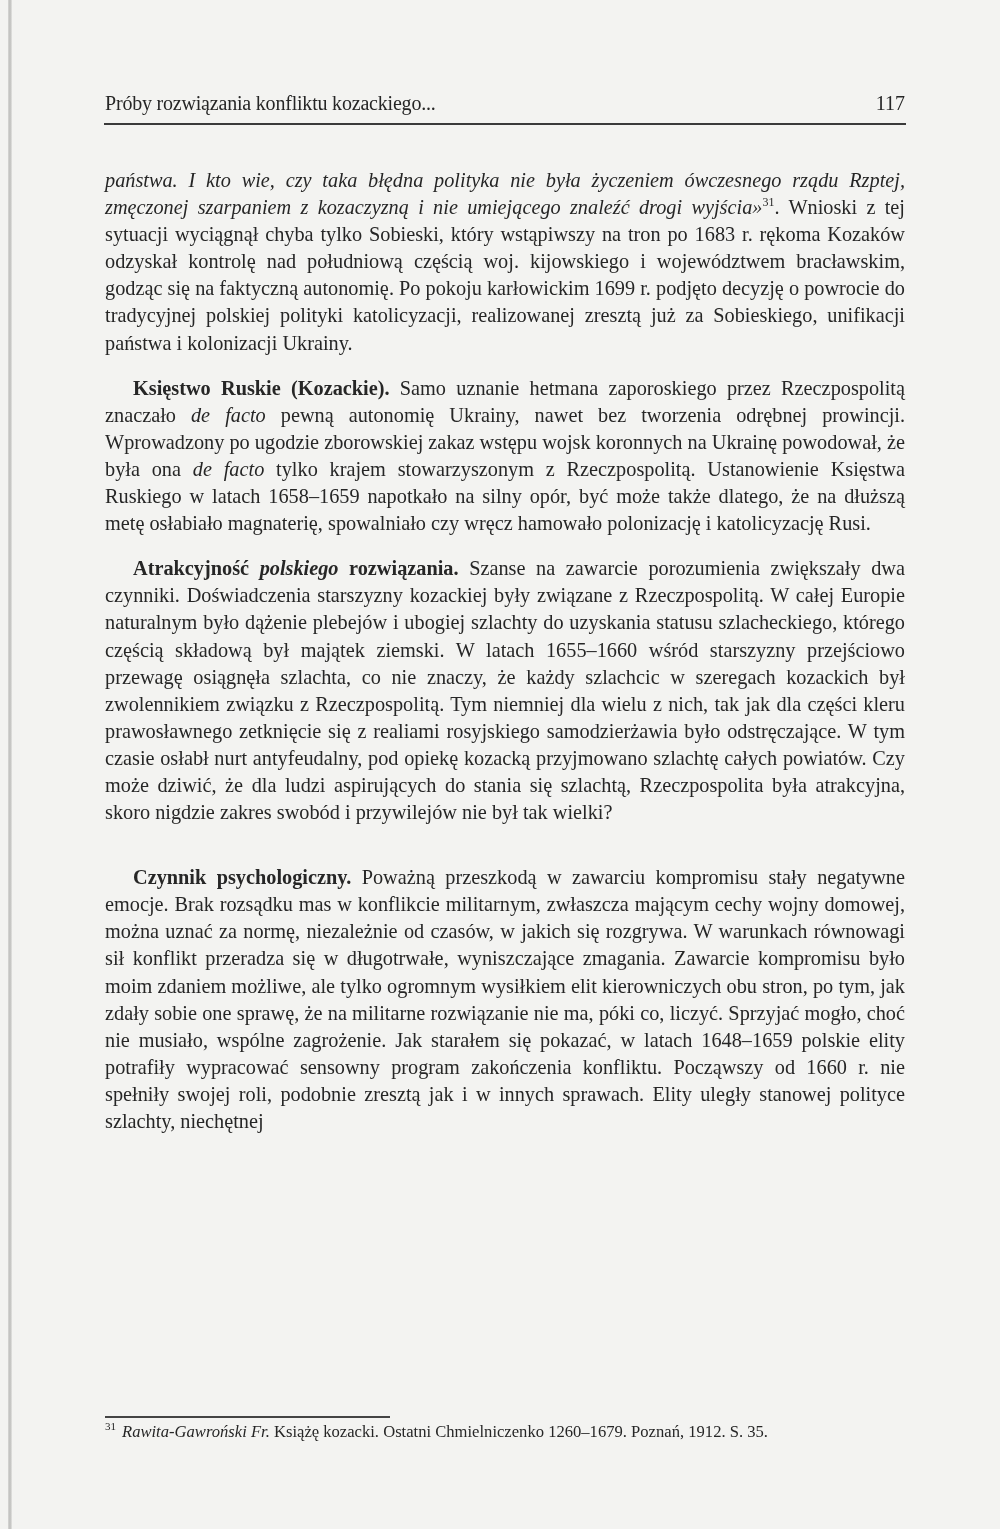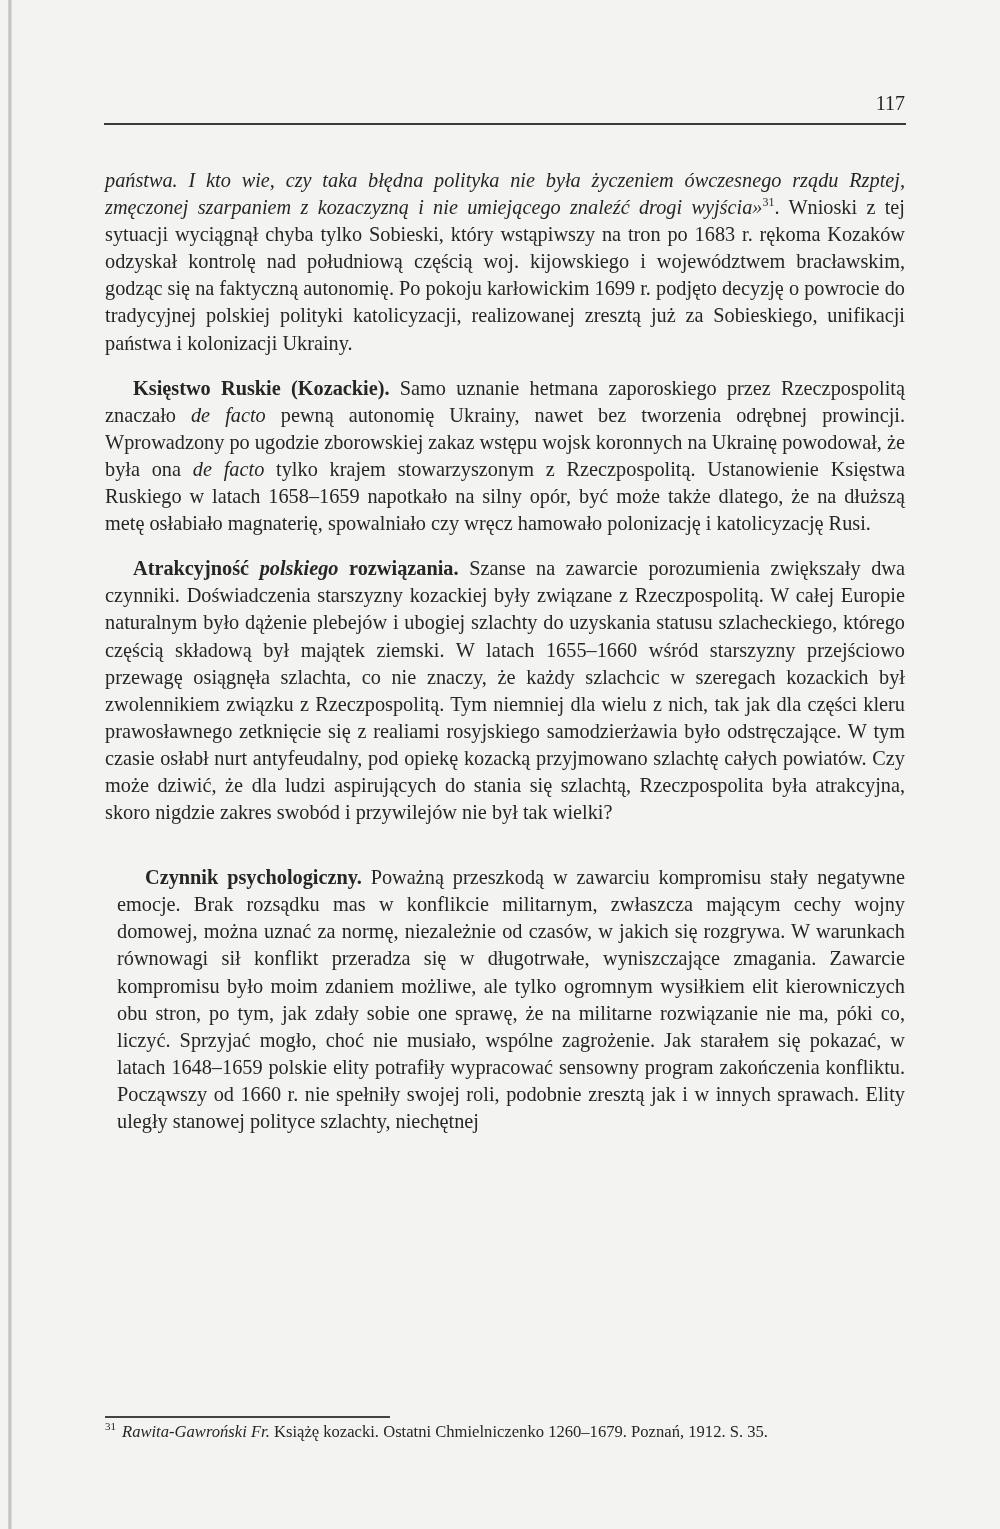"Próby rozwiązania konfliktu" span.title { html: none -> <span>Próby rozwiązania konfliktu kozackiego...</span> }
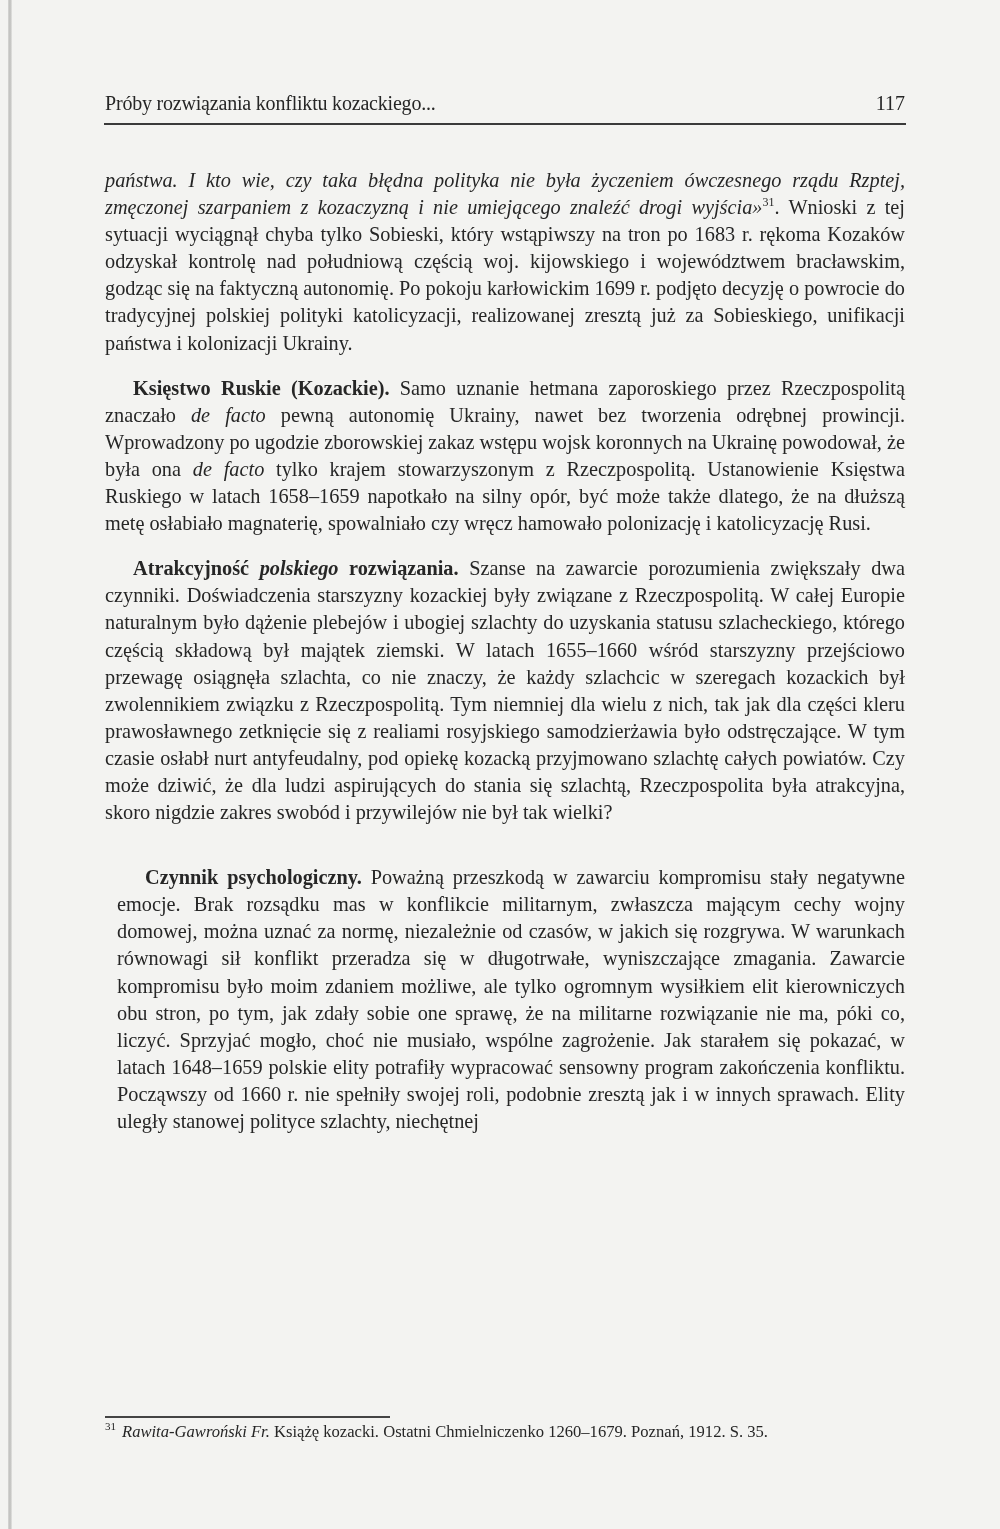"Czynnik psychologiczny. Poważną" .body-text p.gap-lg { margin-left: 12px -> none }
